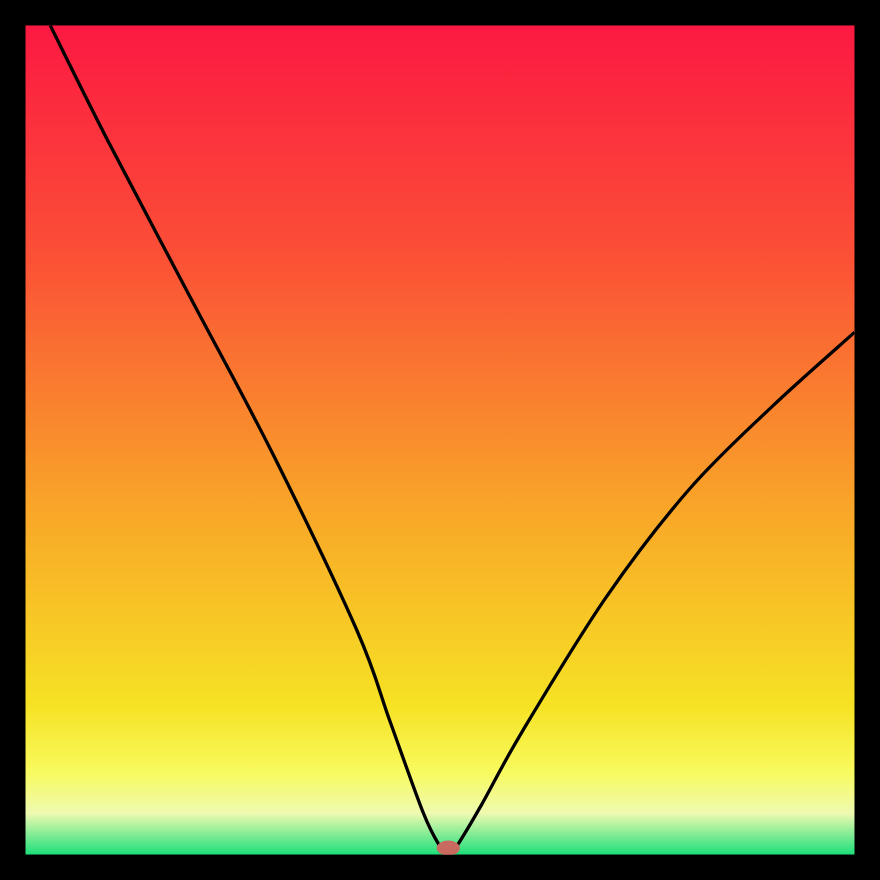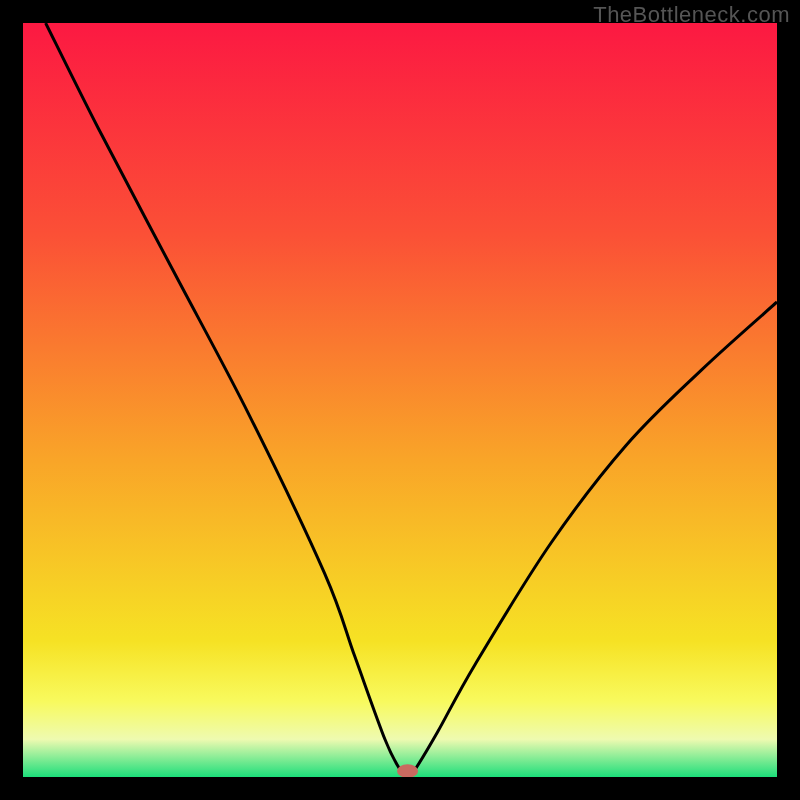"TheBottleneck.com" div.watermark { html: <div>TheBottleneck.com</div> -> none }
